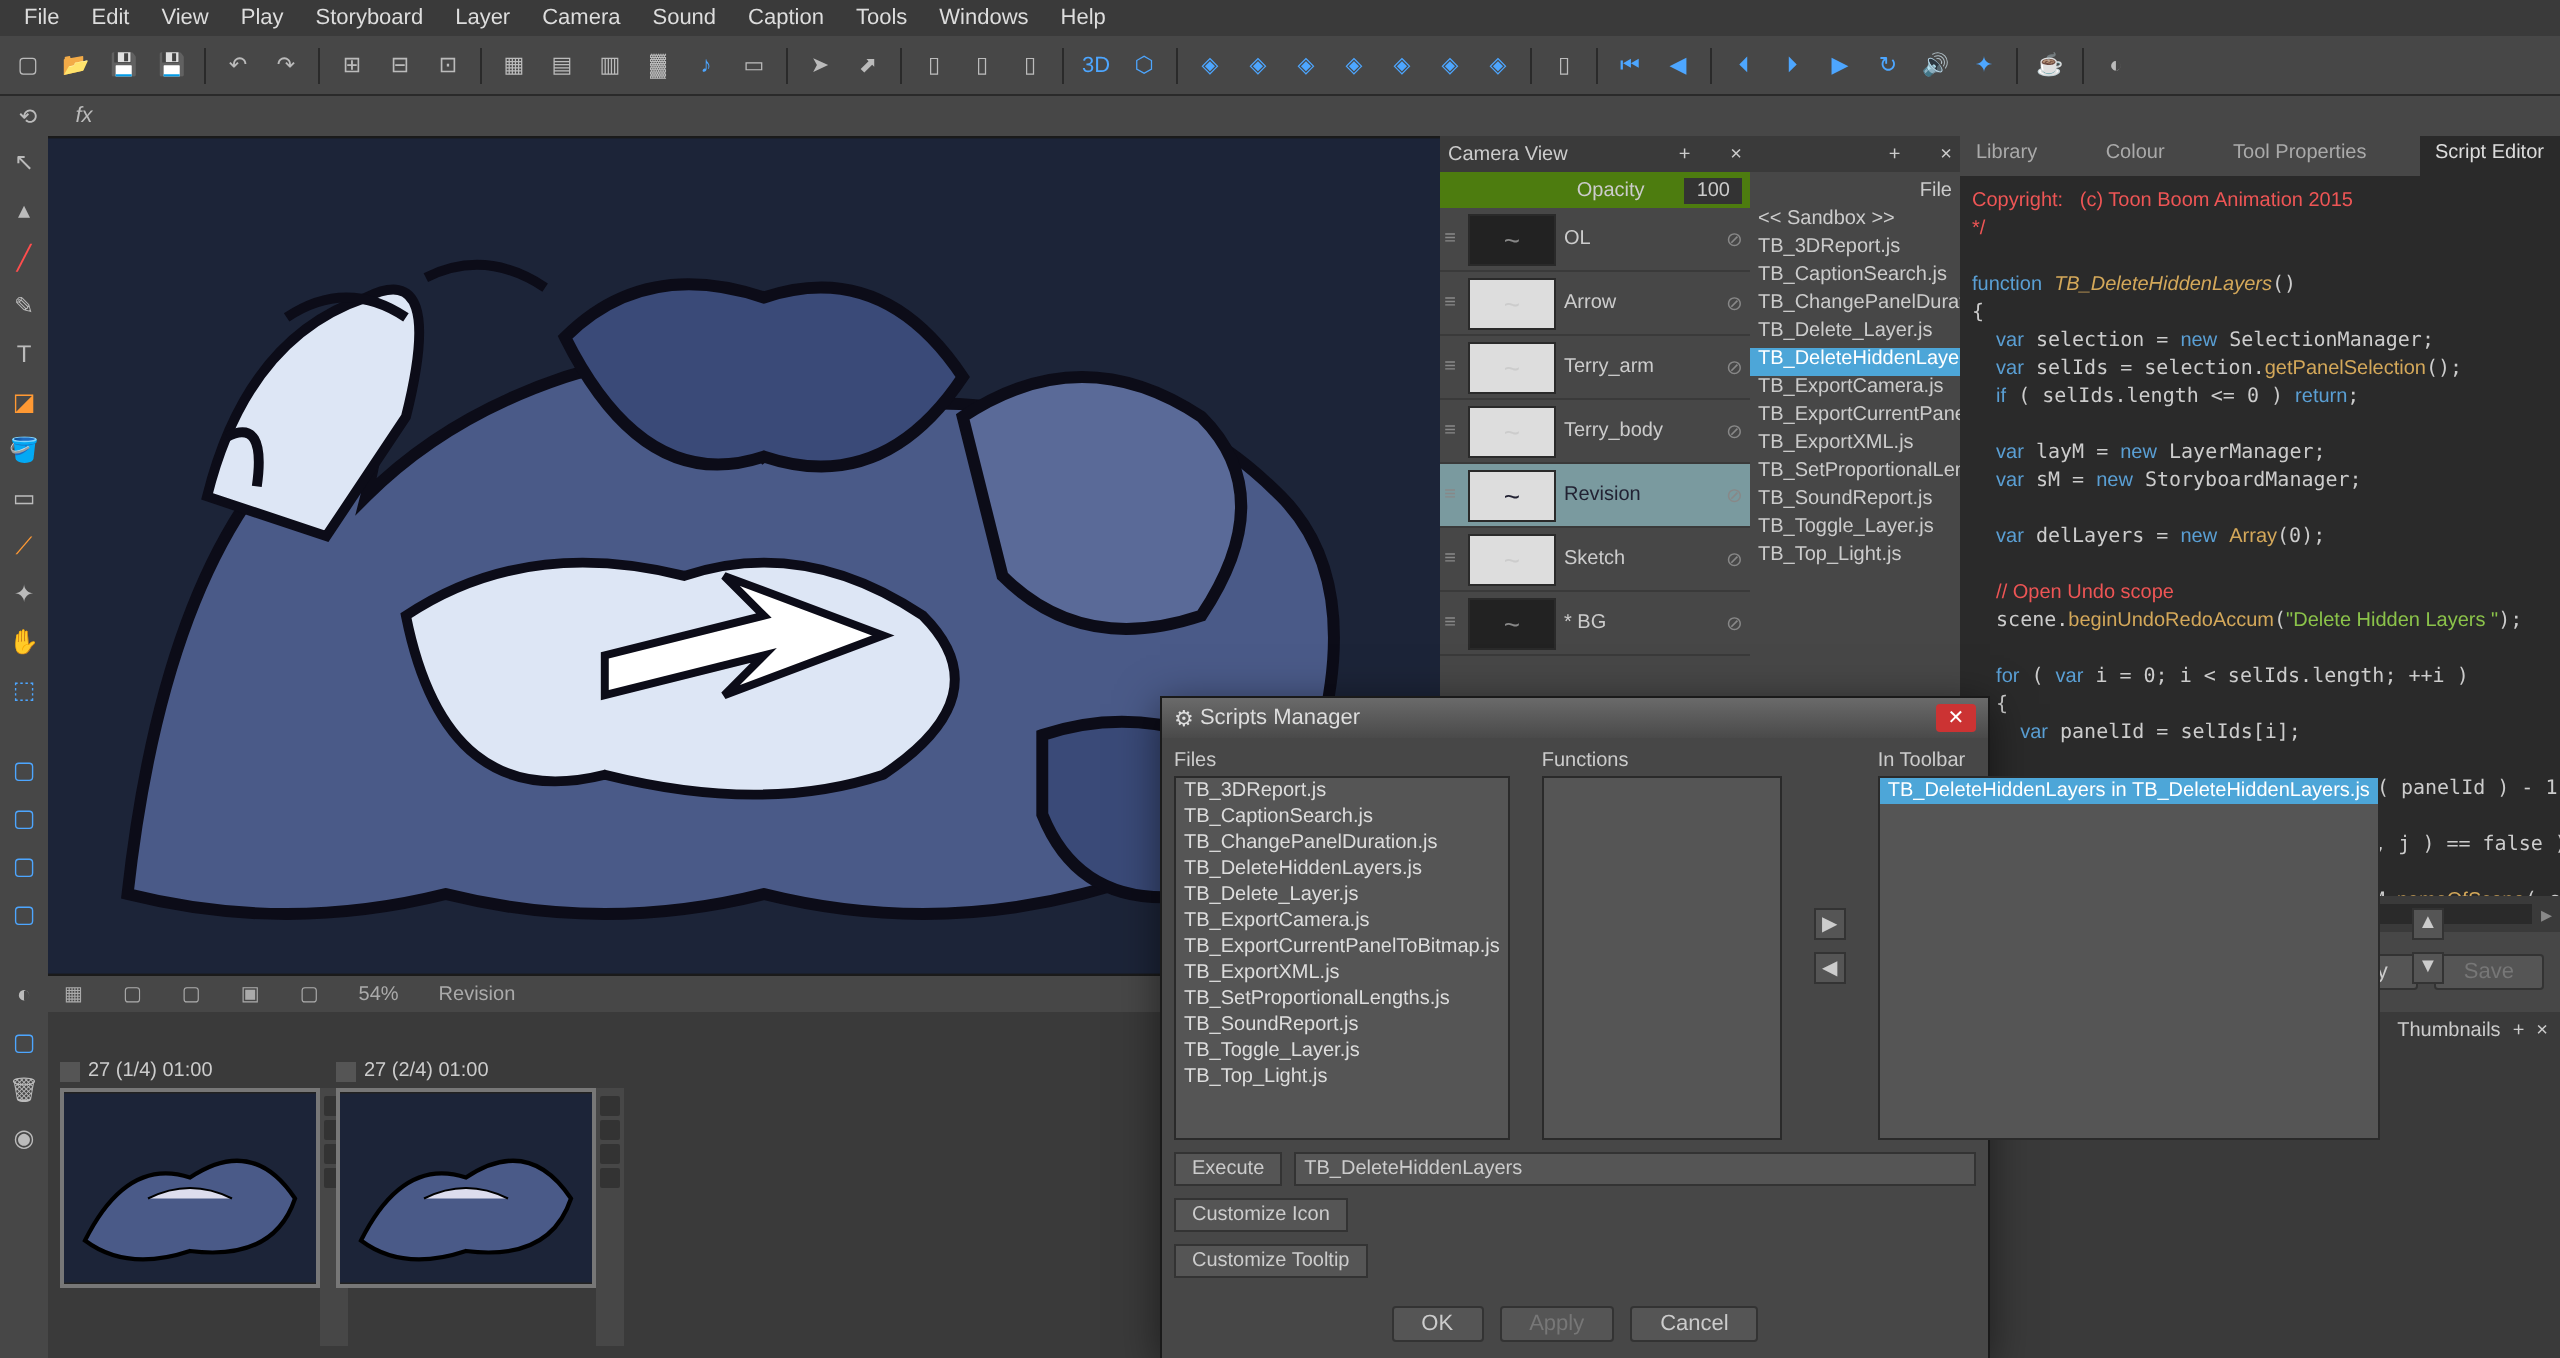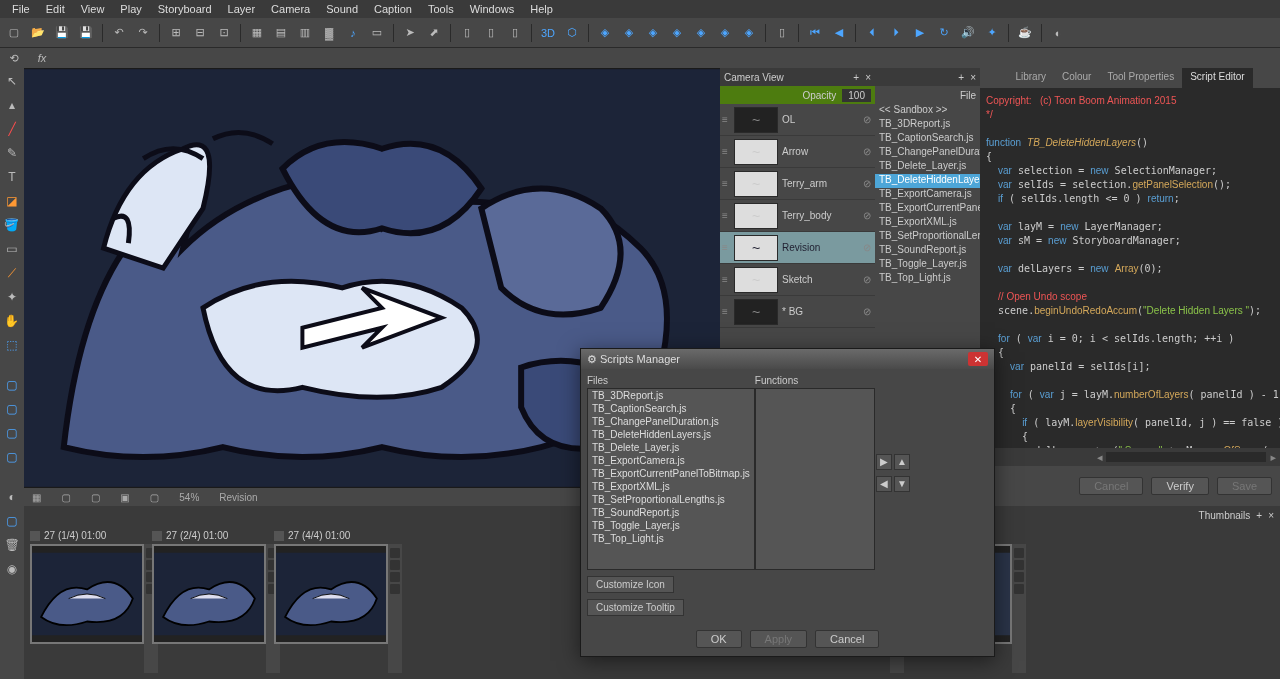"Camera View" .panel-header { gap: 6px -> 20px }
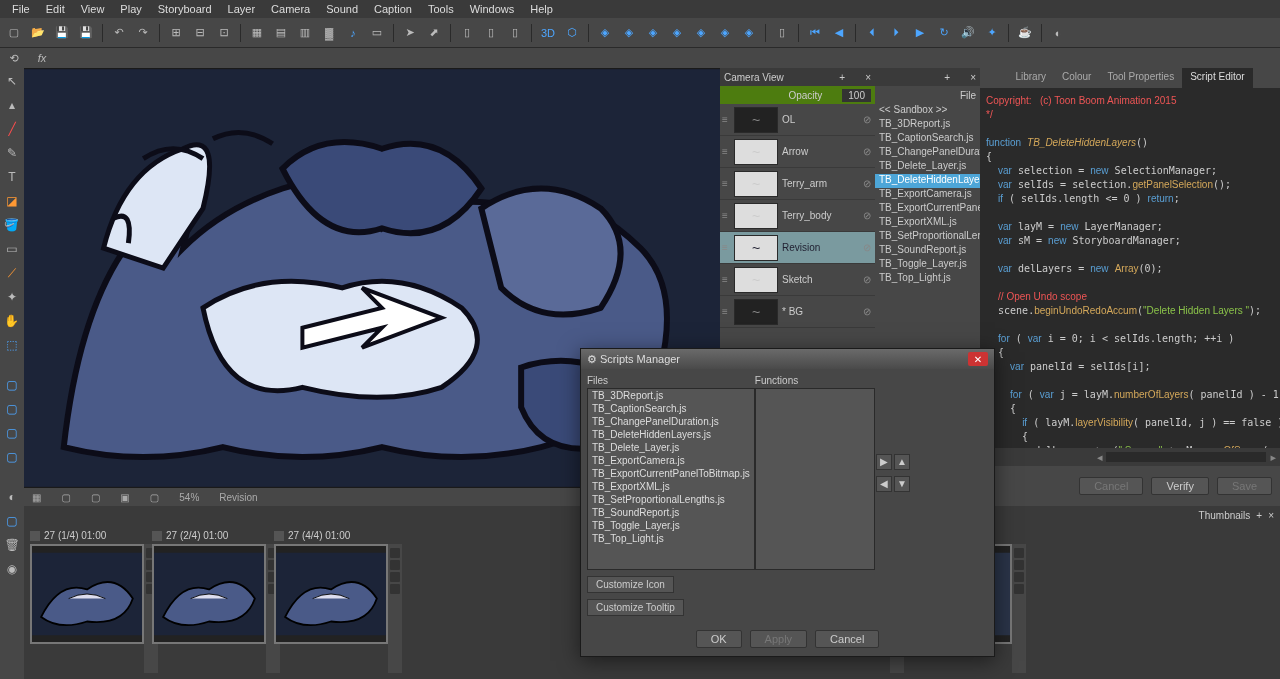"Library" .script-tabs { justify-content: center -> space-between }
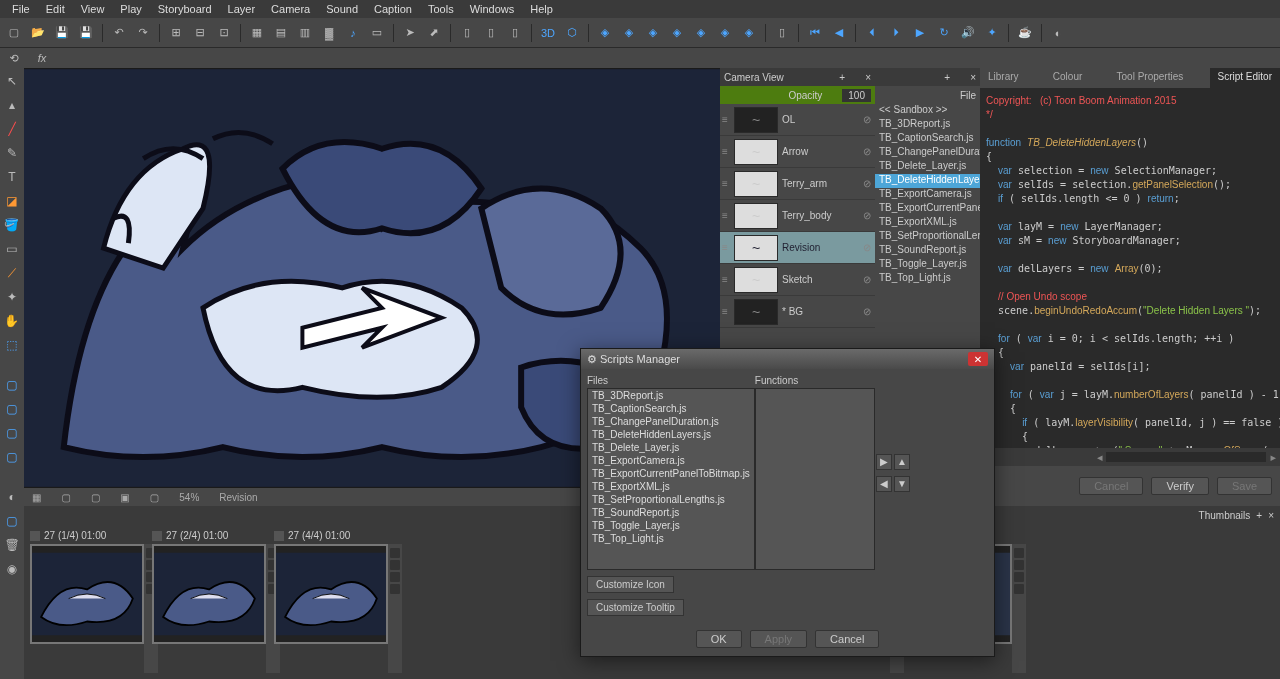"Files" .dialog-cols { gap: 0 -> 16px }
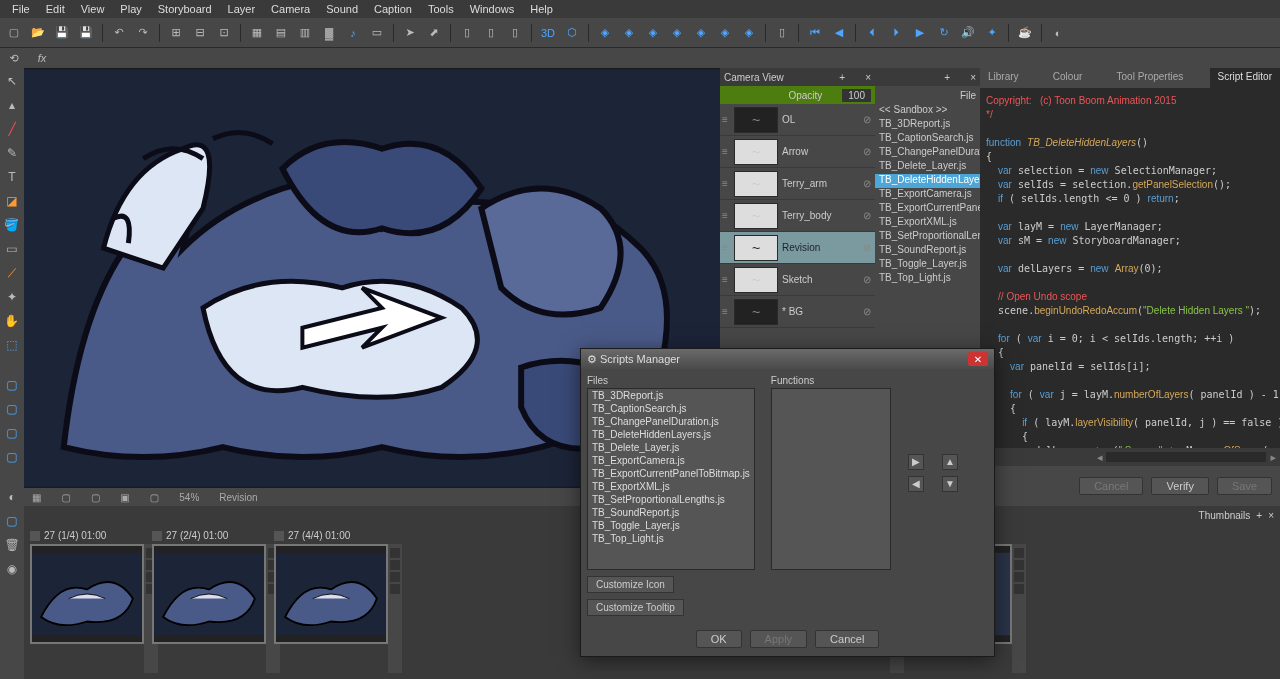"In Toolbar" div.dcol { html: none -> <div> <div>In Toolbar</div> <div> <div>TB_DeleteHiddenLayers in TB_DeleteHiddenLayers.js</div> </div> </div> }
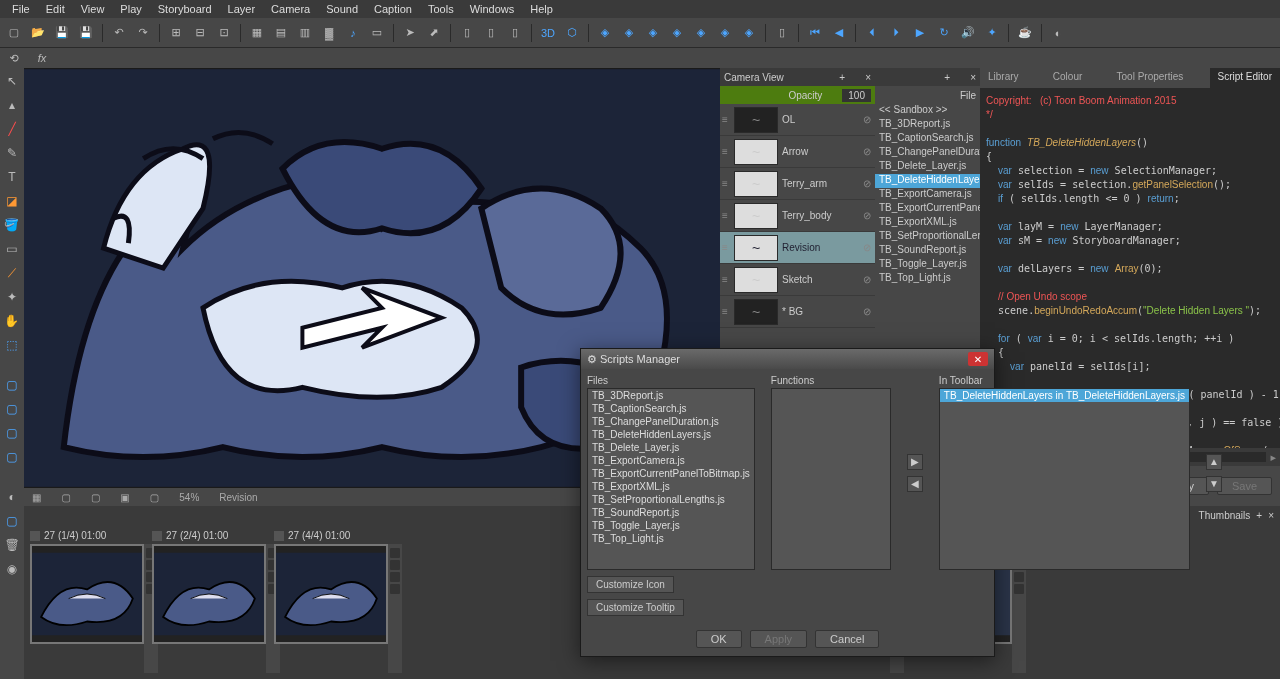"27 (1/4) 01:00" .thumb-card { width: 114px -> 130px }
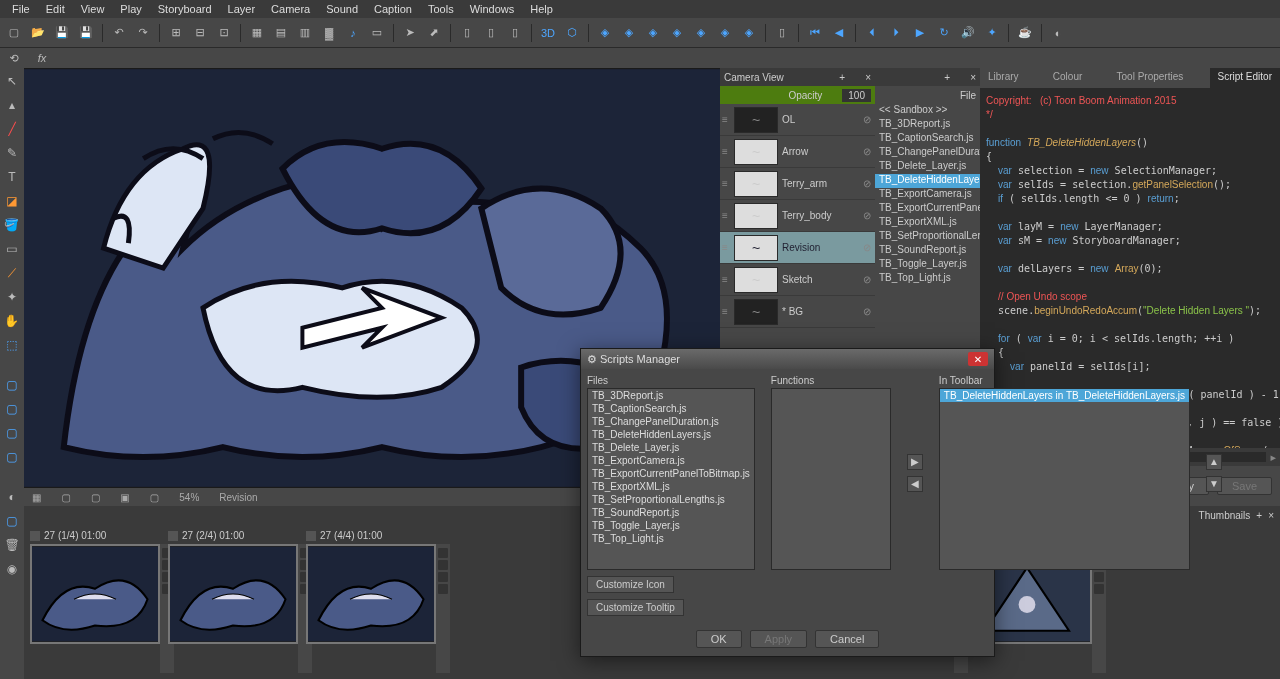"27 (4/4) 01:00" div.thumb-card { html: <div> <div><span></span>27 (4/4) 01:00</div> <div><svg> <rect></rect> <path></path> <path></path> </svg></div> <div> <div></div> <div></div> <div></div> <div></div> </div> </div> -> none }
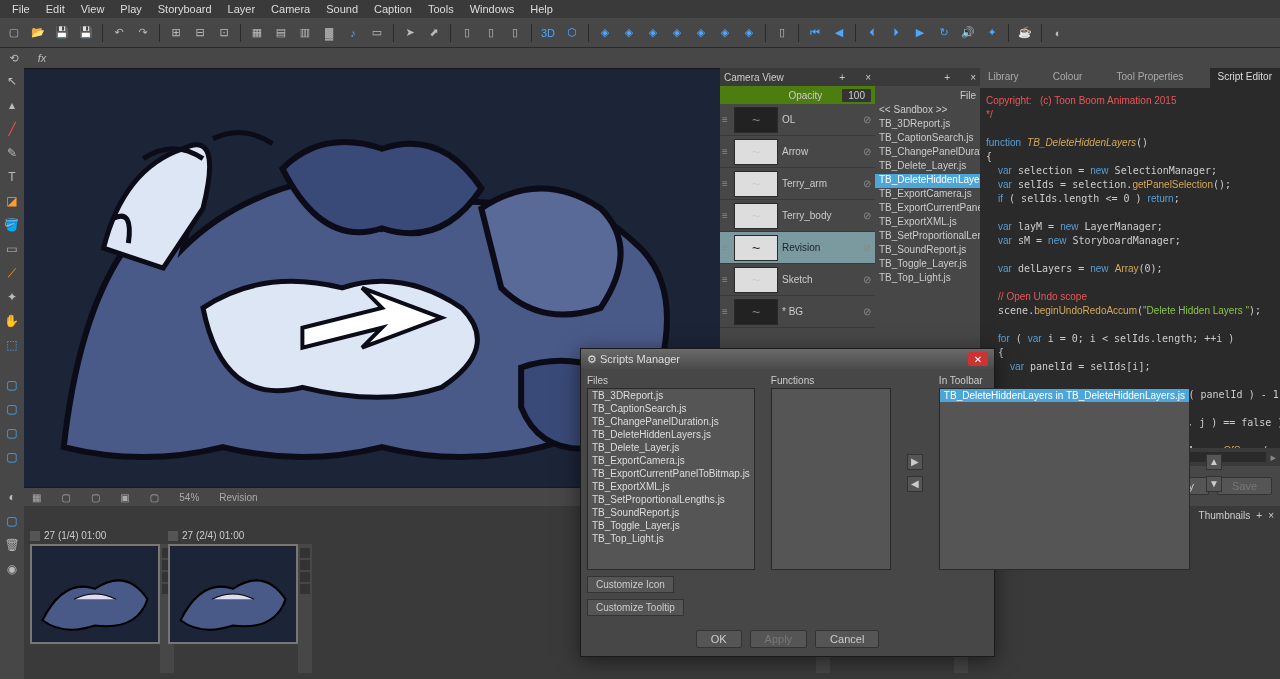"Execute" div.exec-row { html: none -> <div> <button>Execute</button> <input> </div> }
